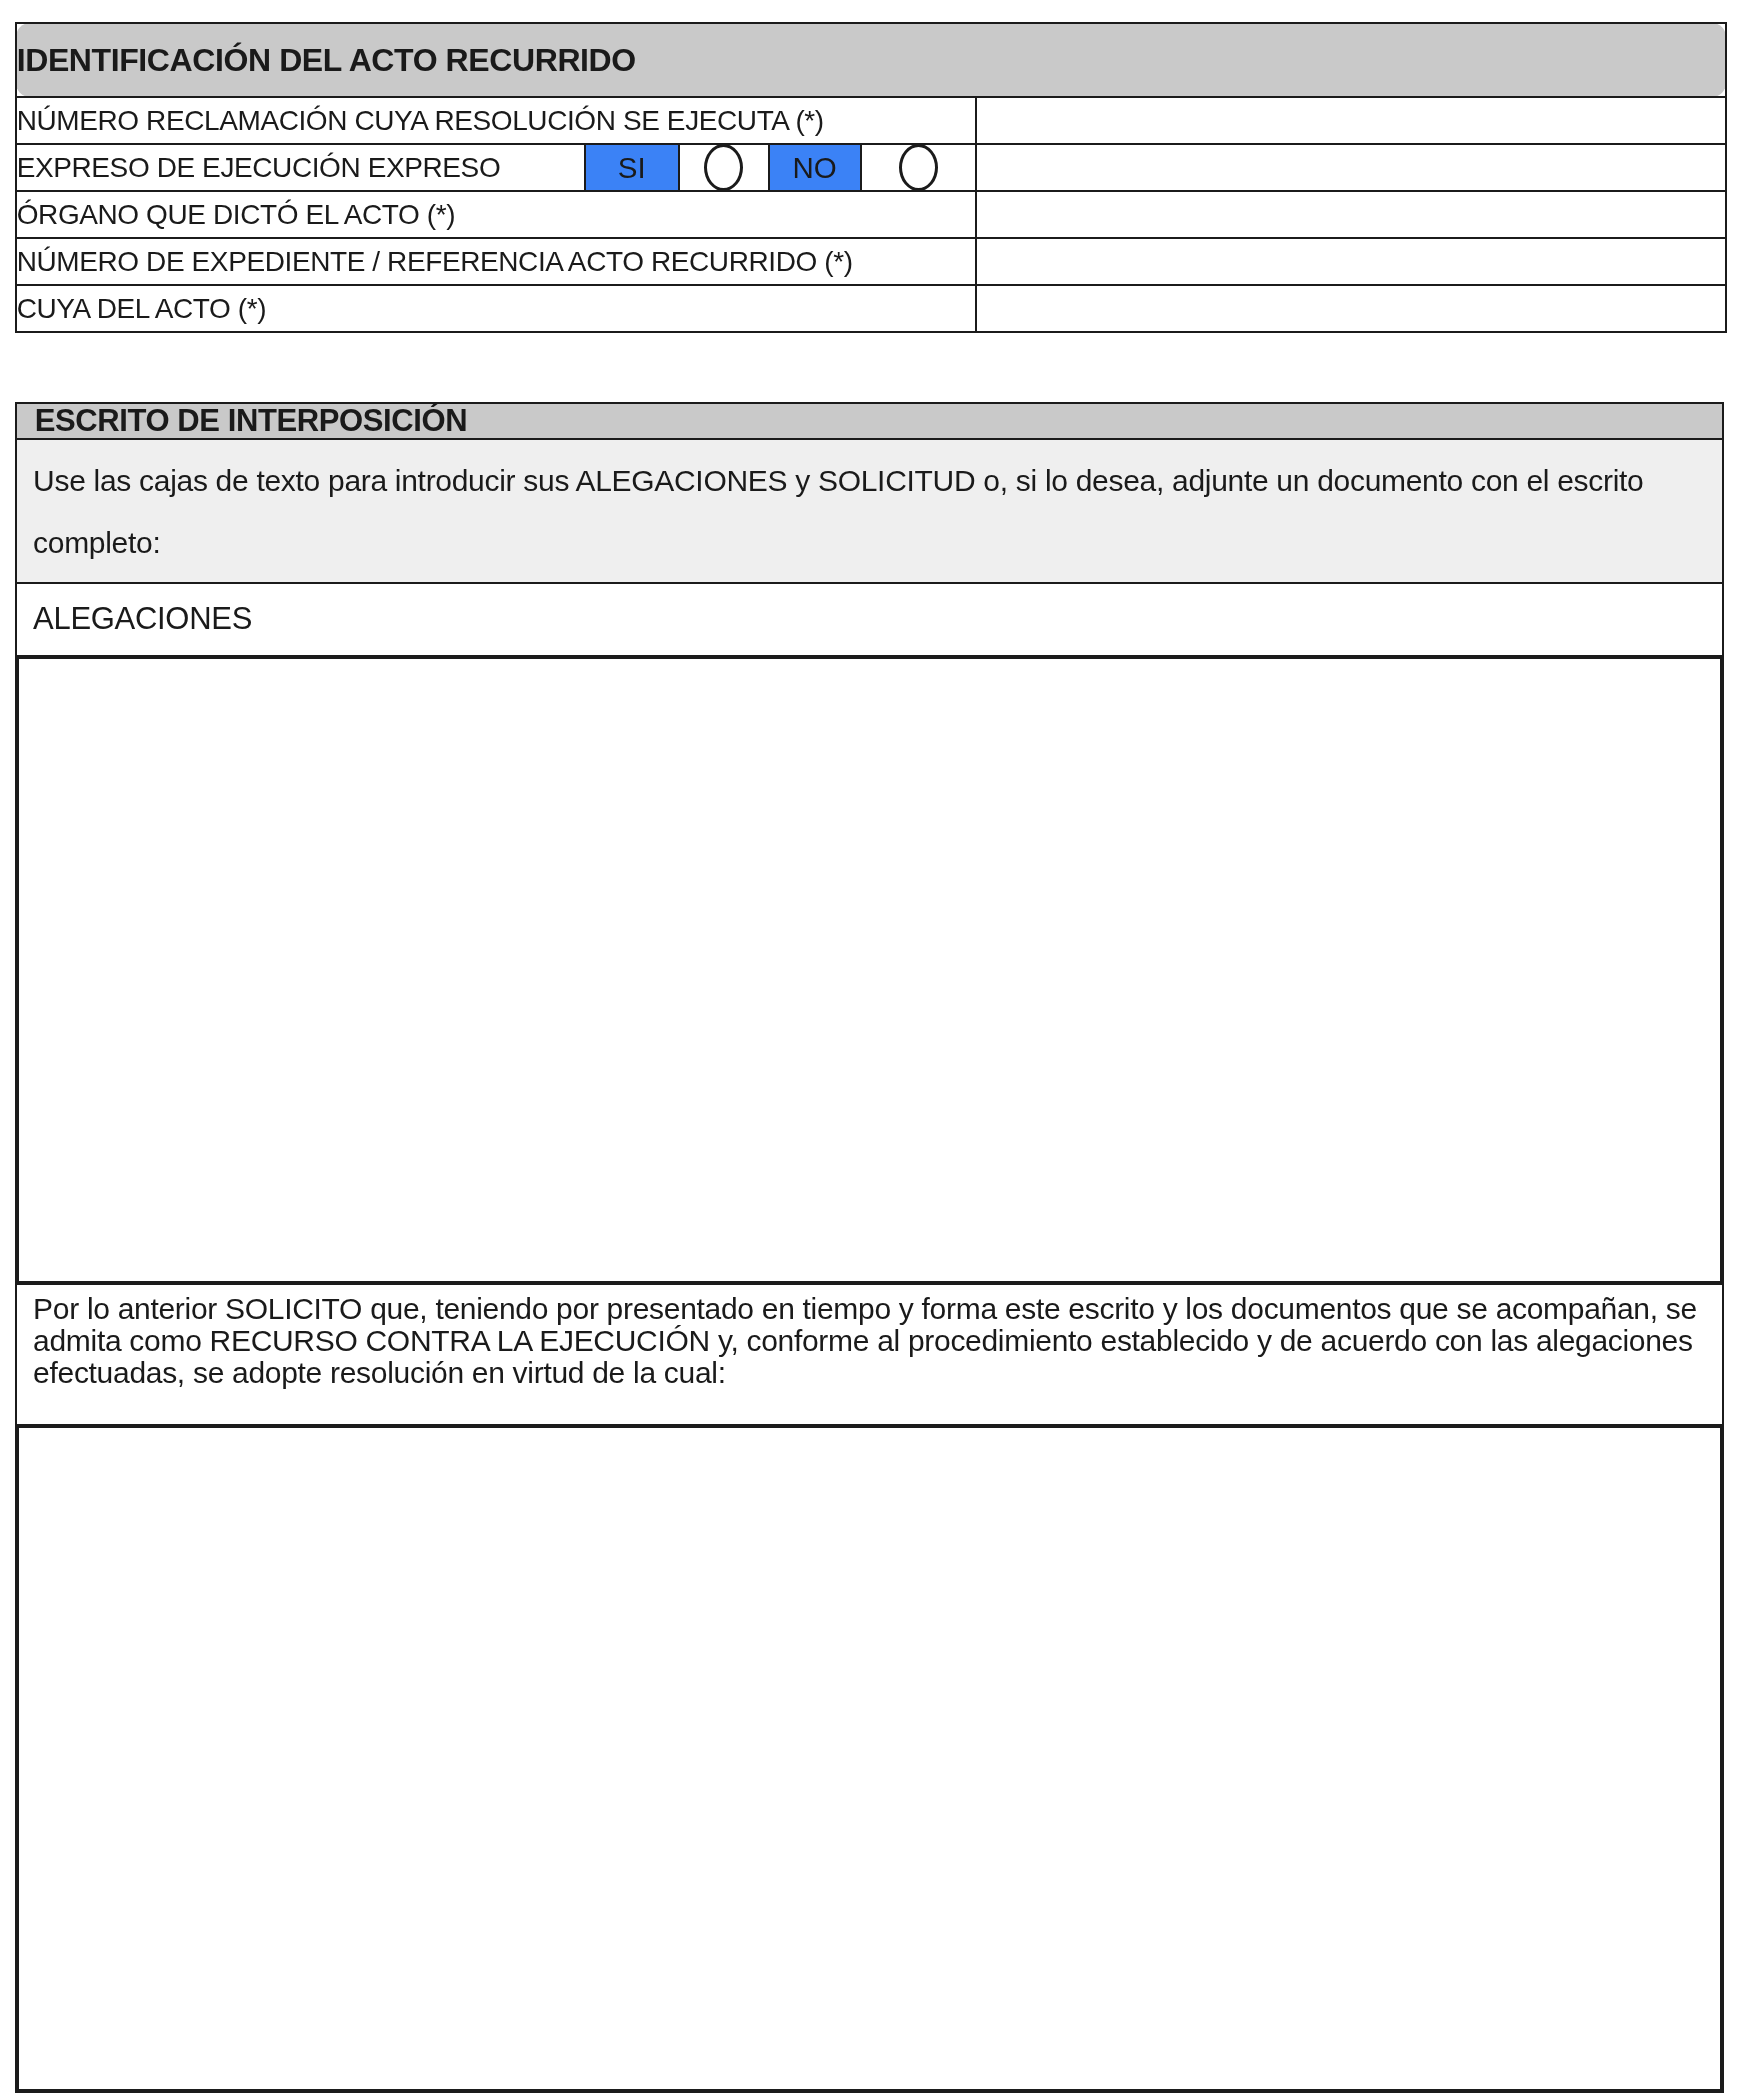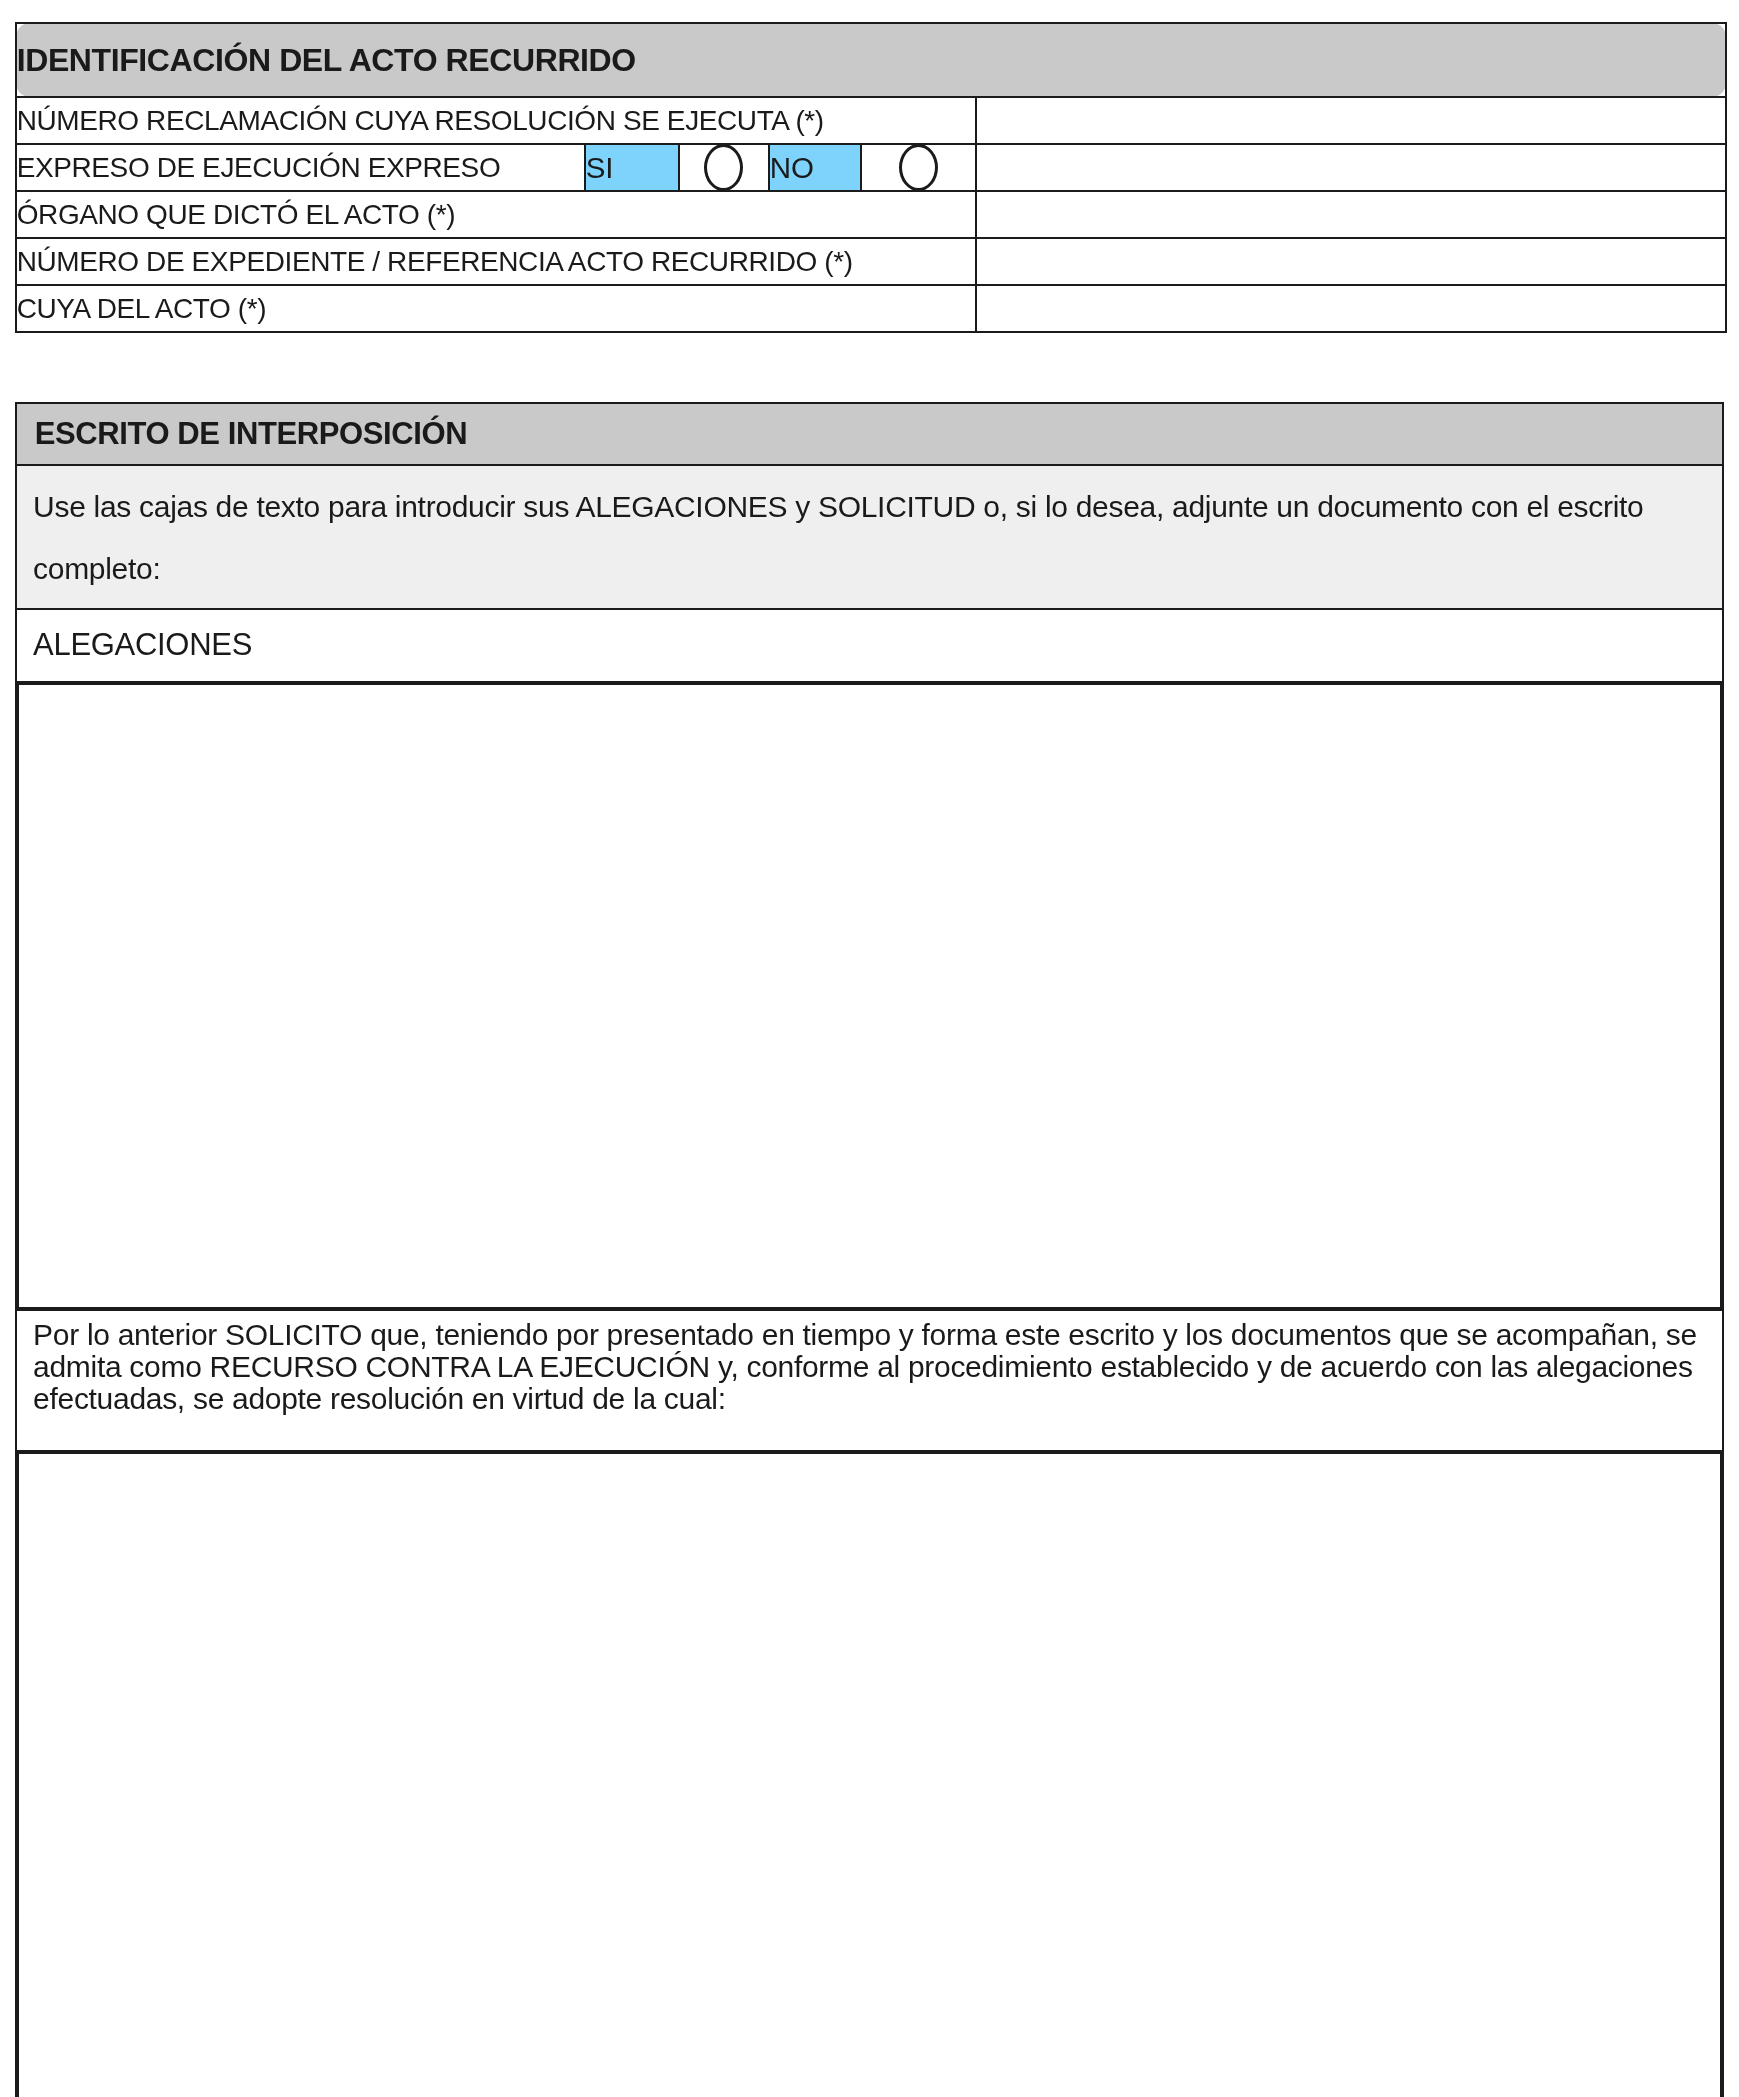"SI" td.opt { background: #7dd3fc -> #3b82f6; text-align: none -> center }
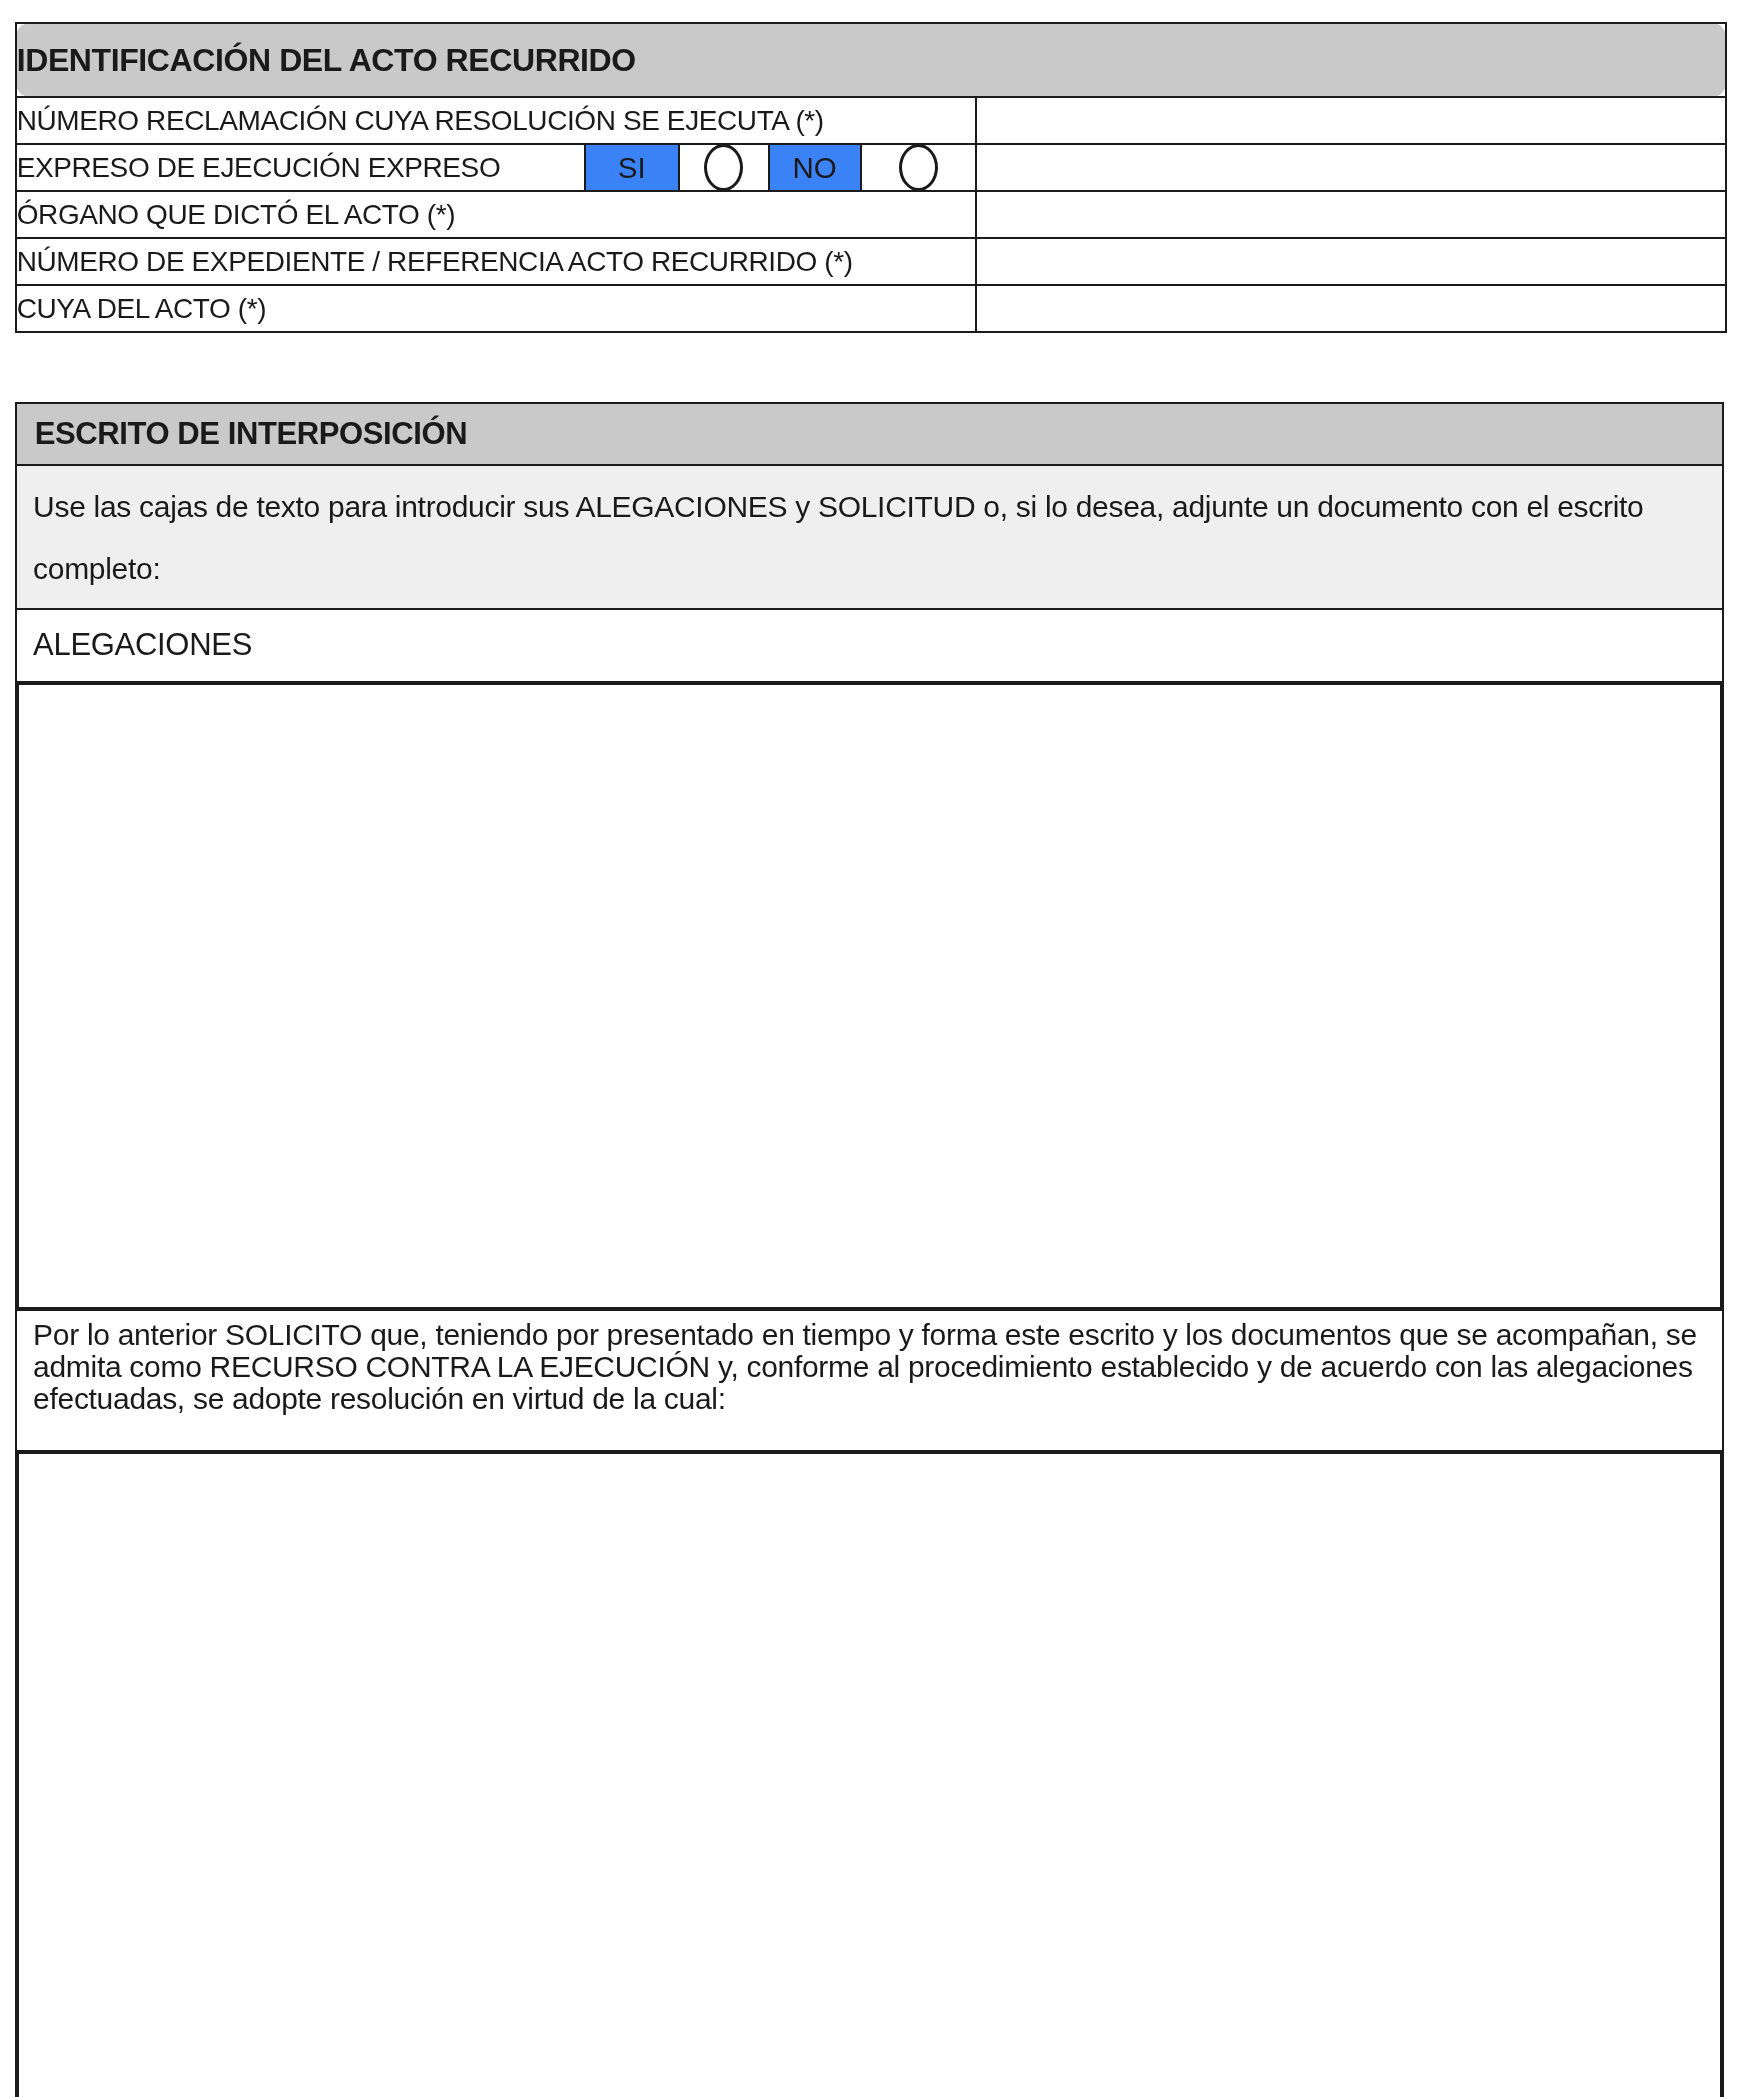"ESCRITO DE INTERPOSICIÓN" .sec2-header { height: 64px -> 38px }
